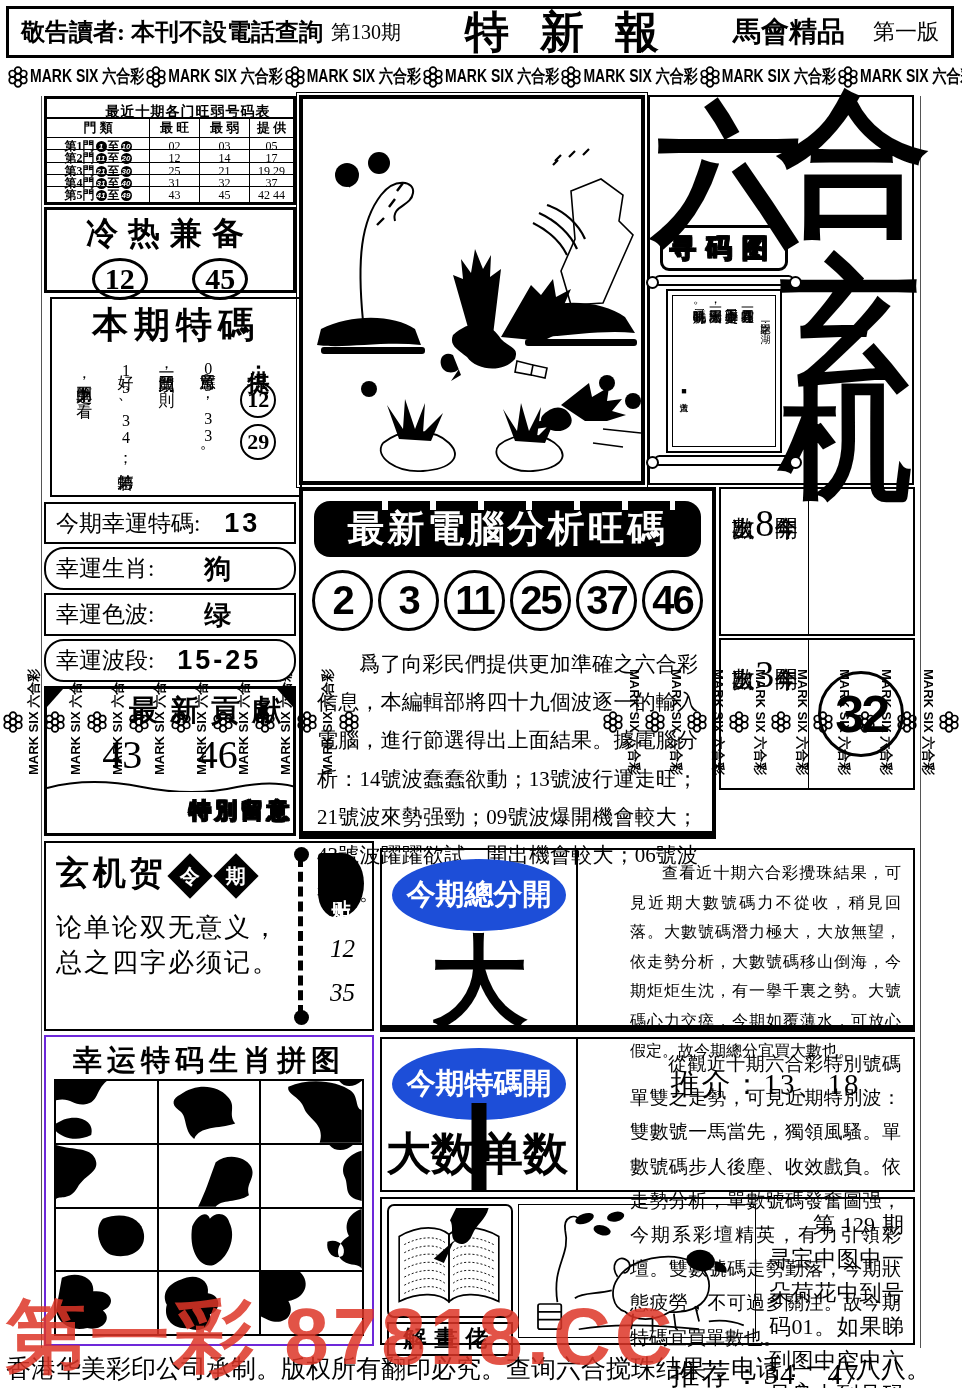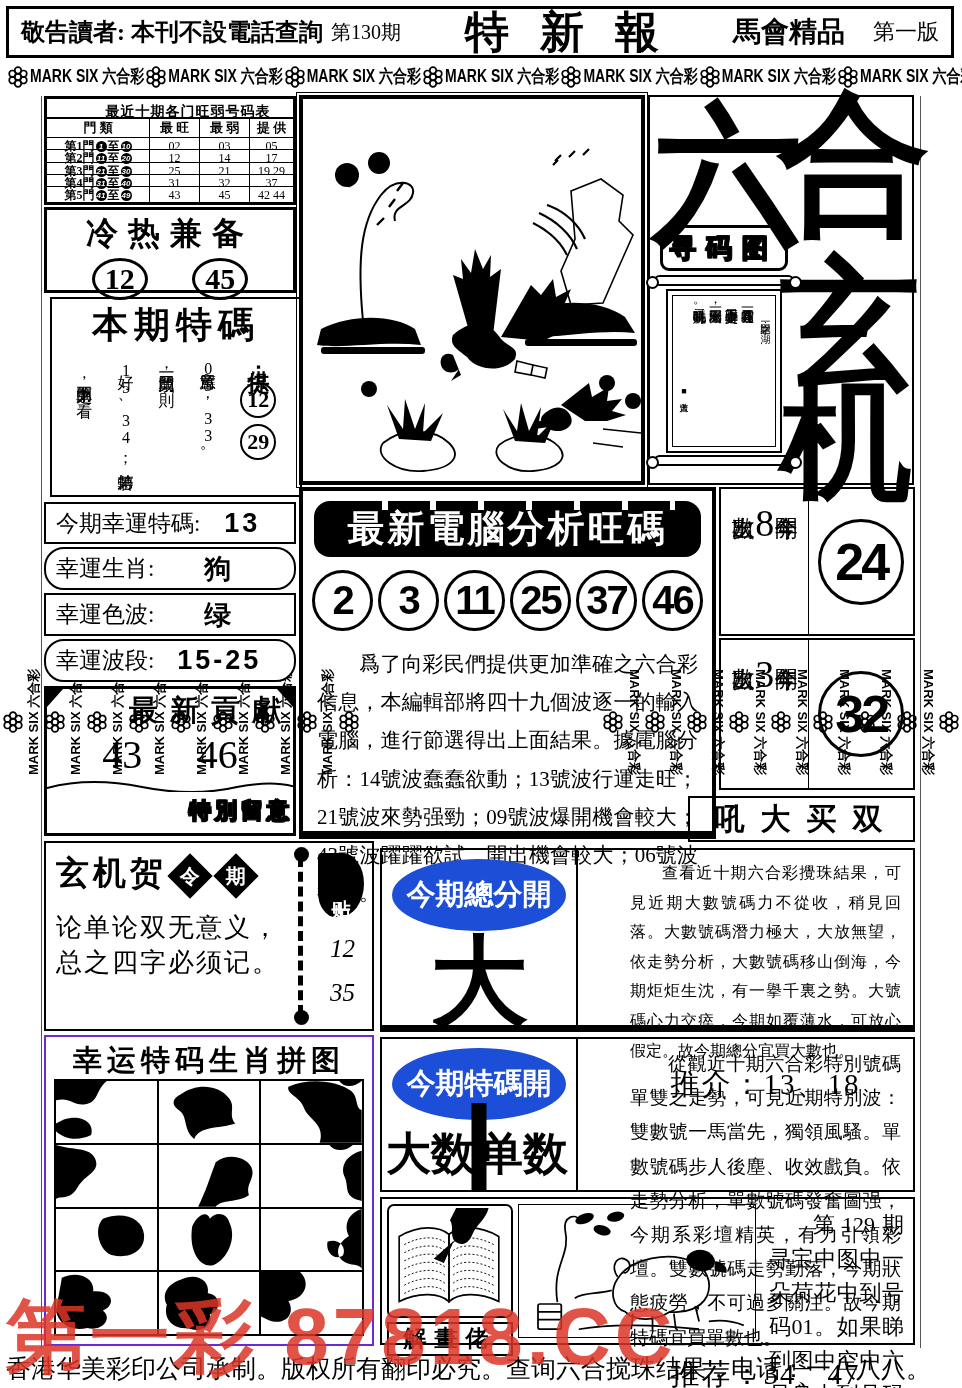"24" div.ap-right { html: <div> <div>24</div> </div> -> none }
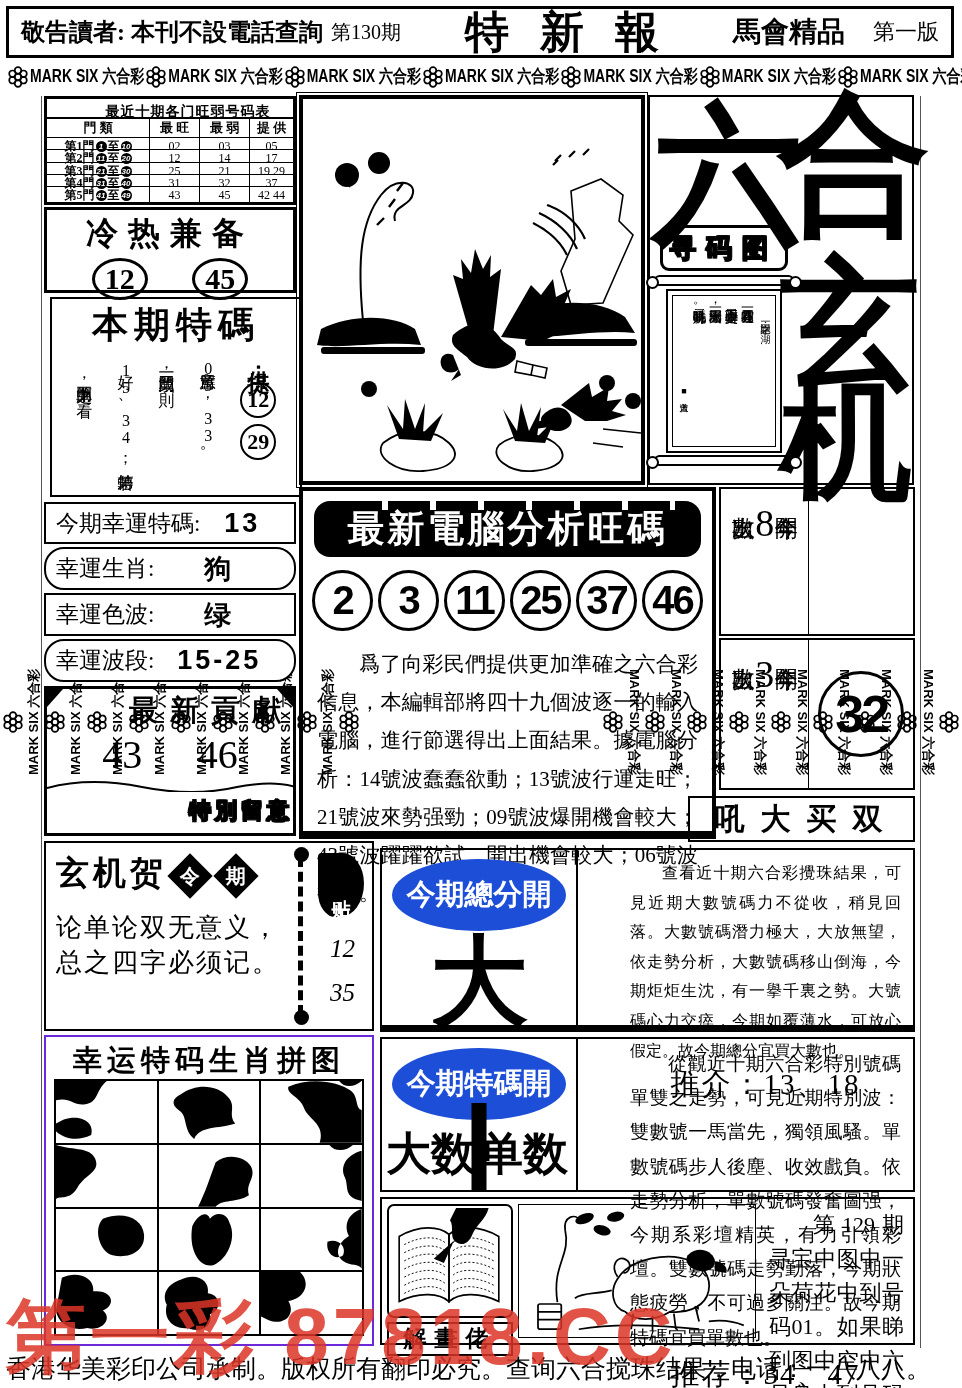"吼大买双" div.abs { html: <div>吼大买双</div> -> none }
